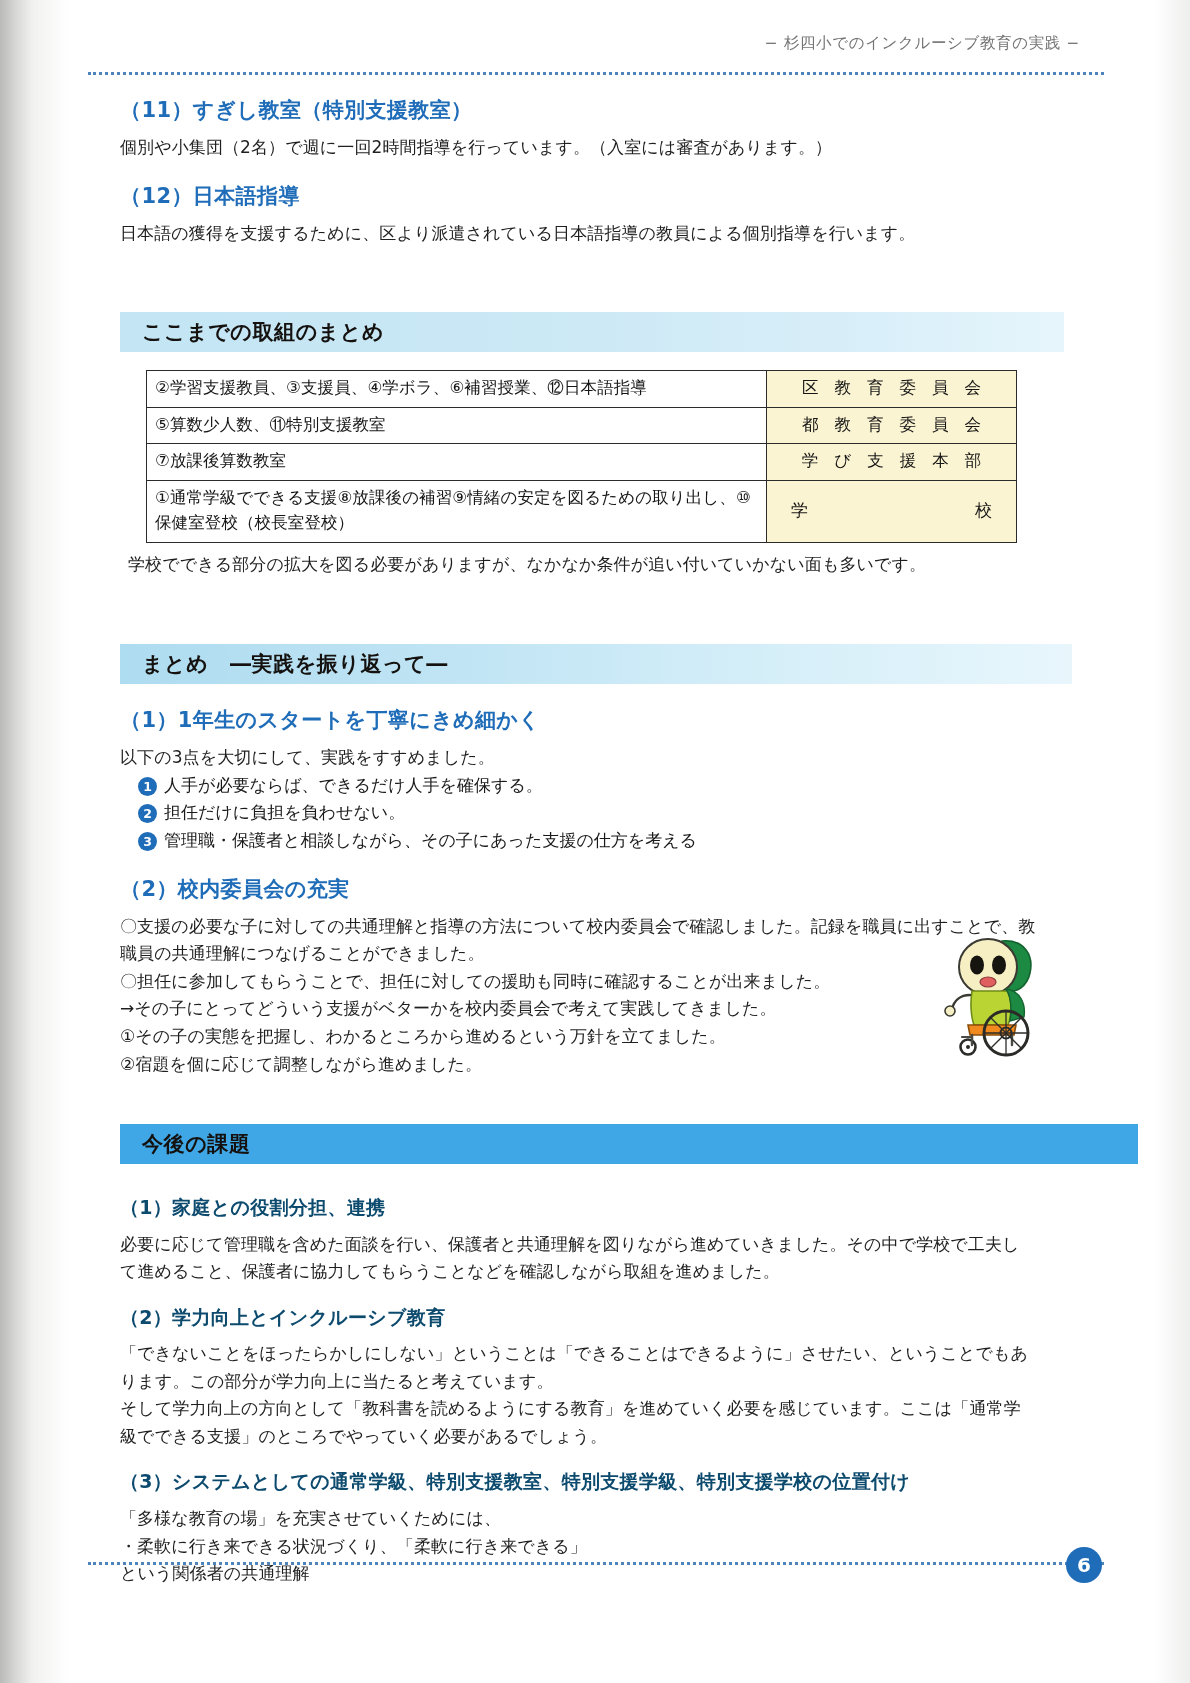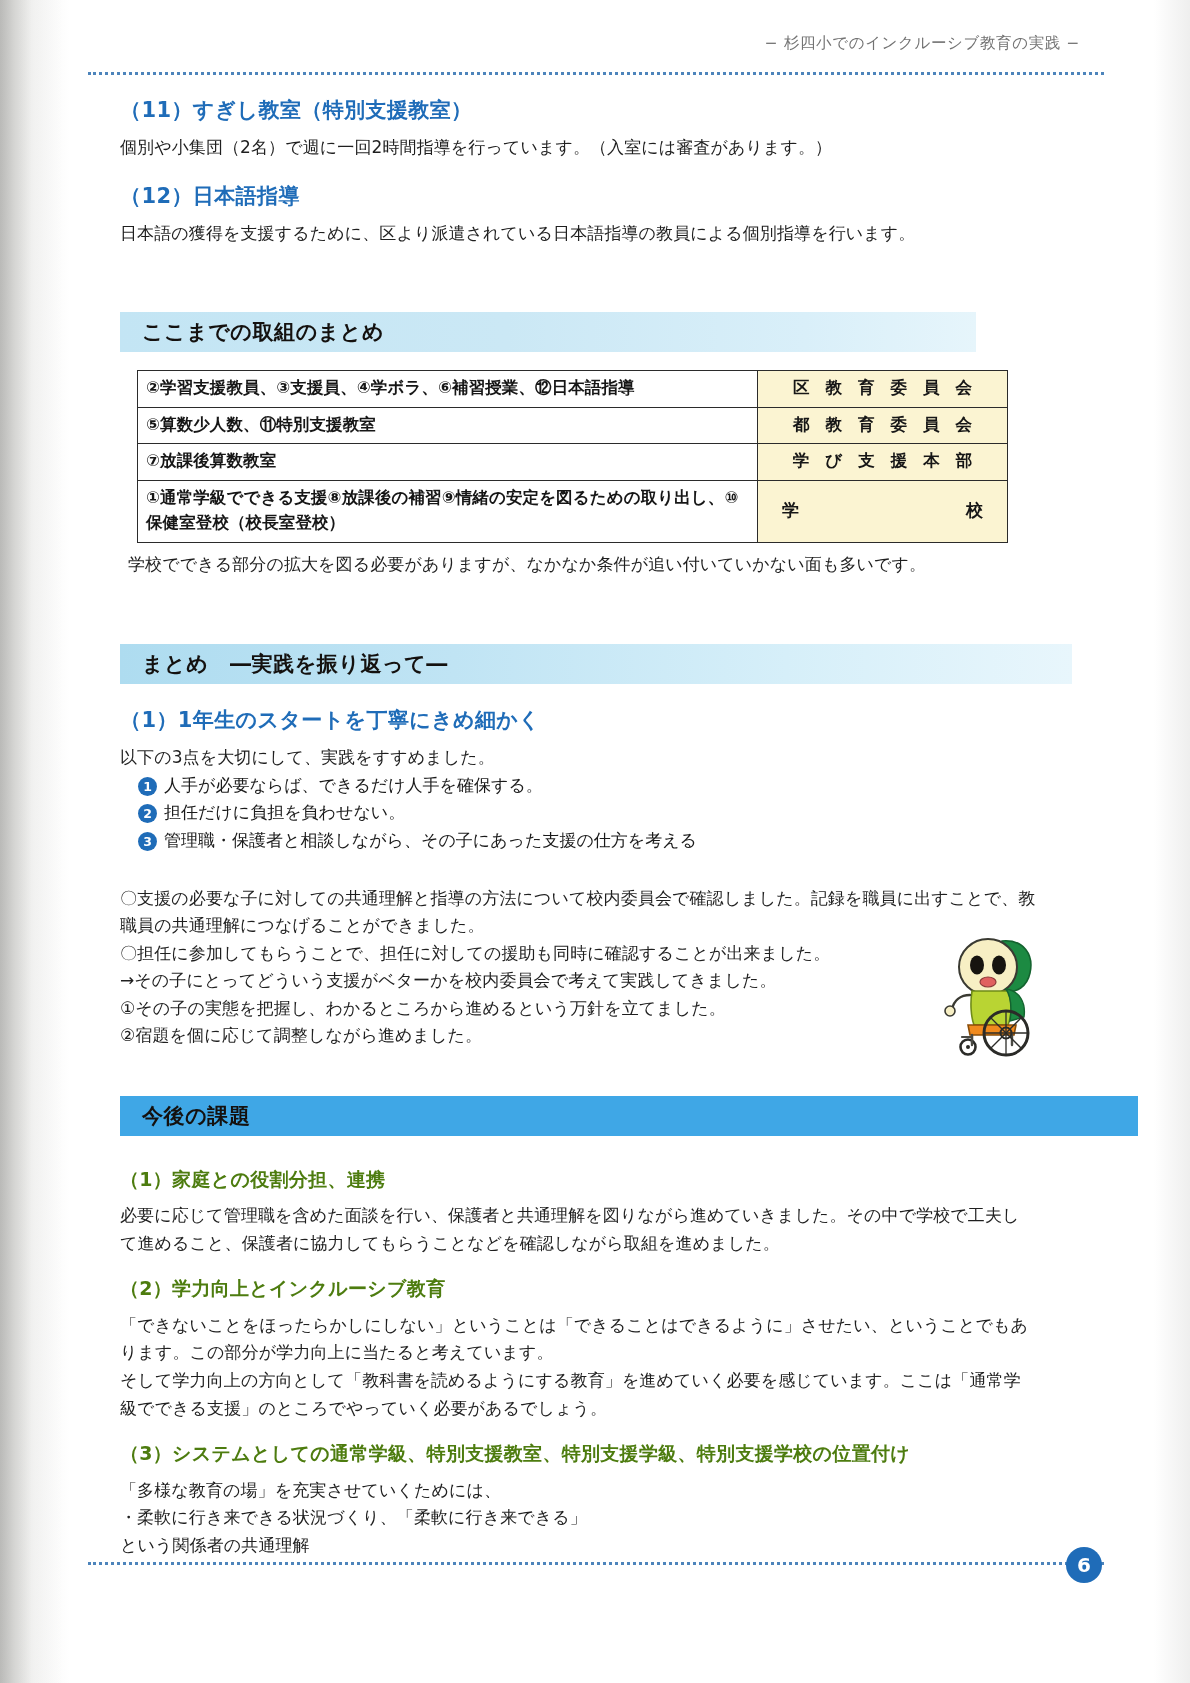"ここまでの取組のまとめ" .band-light { width: 856px -> 944px }
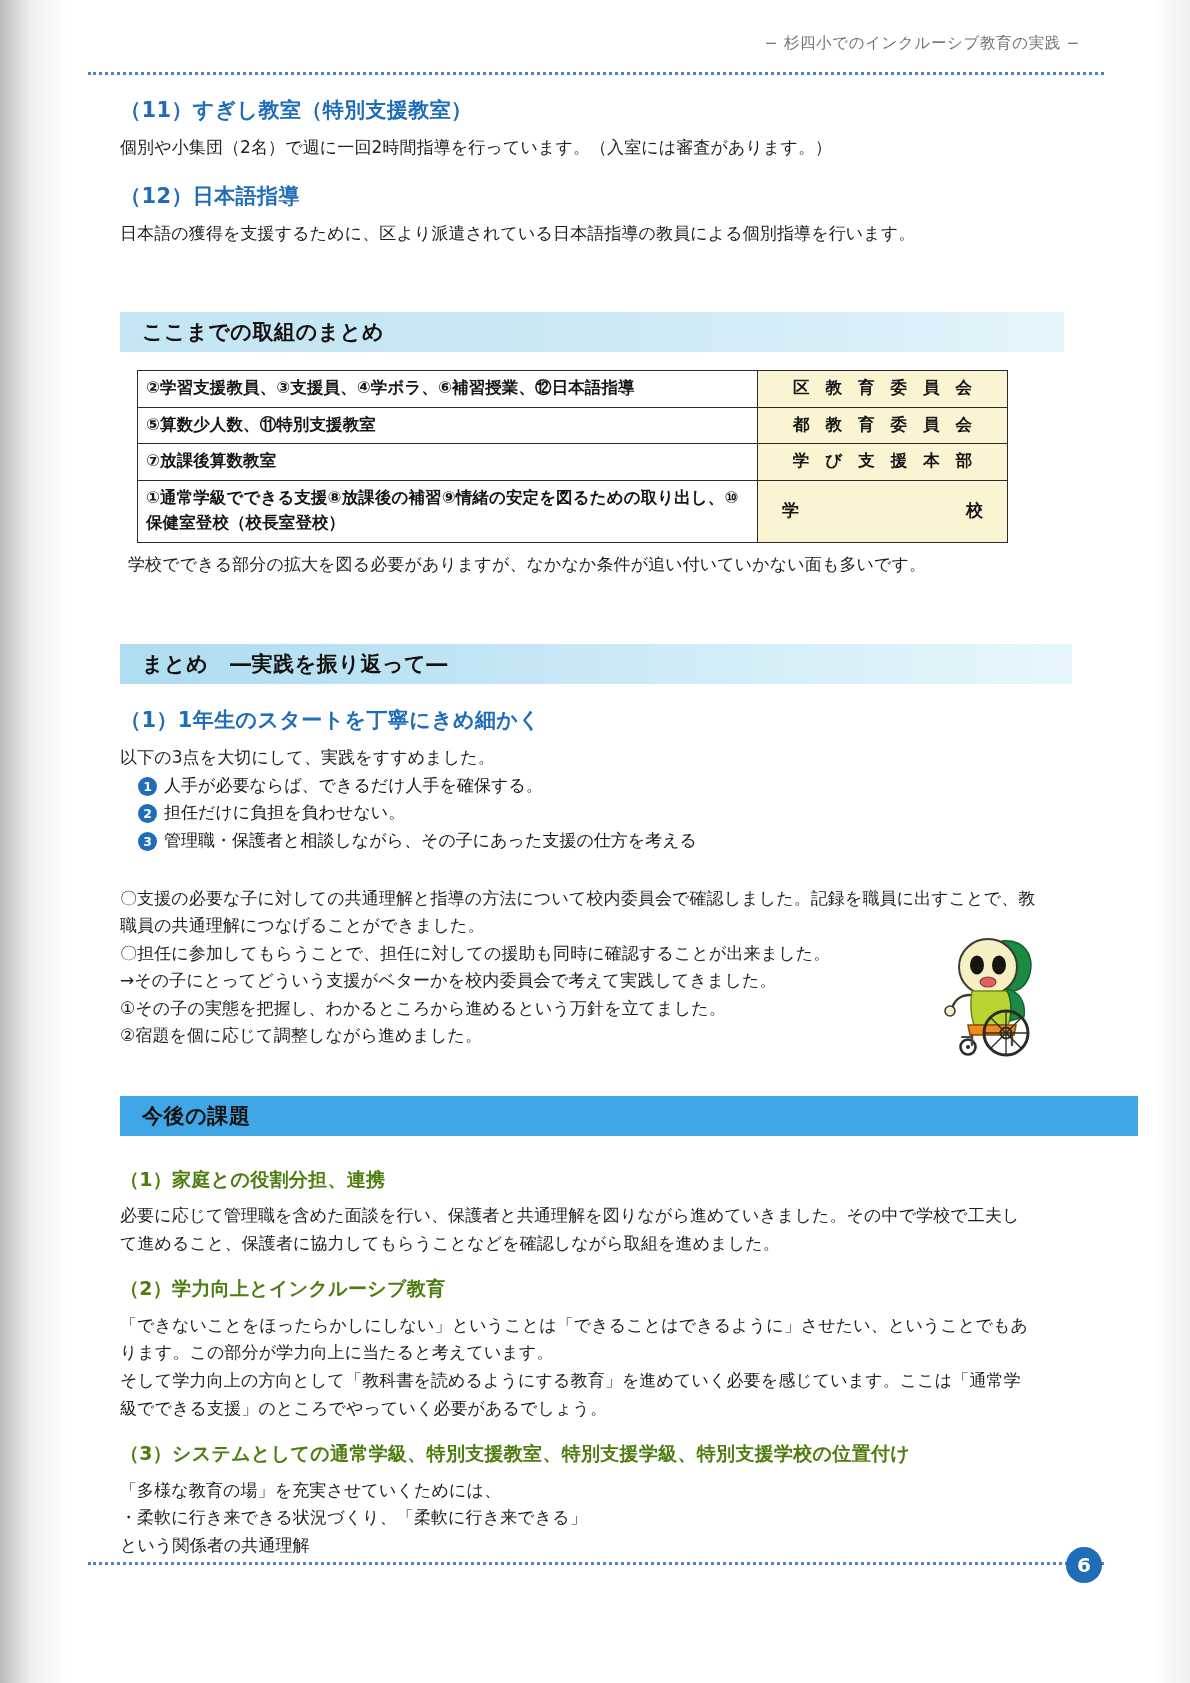"②学習支援教員、③支援員、④学ボラ、⑥補習授業、⑫日本語指導" table.summary { font-weight: bold -> none; margin-left: 17px -> 26px }
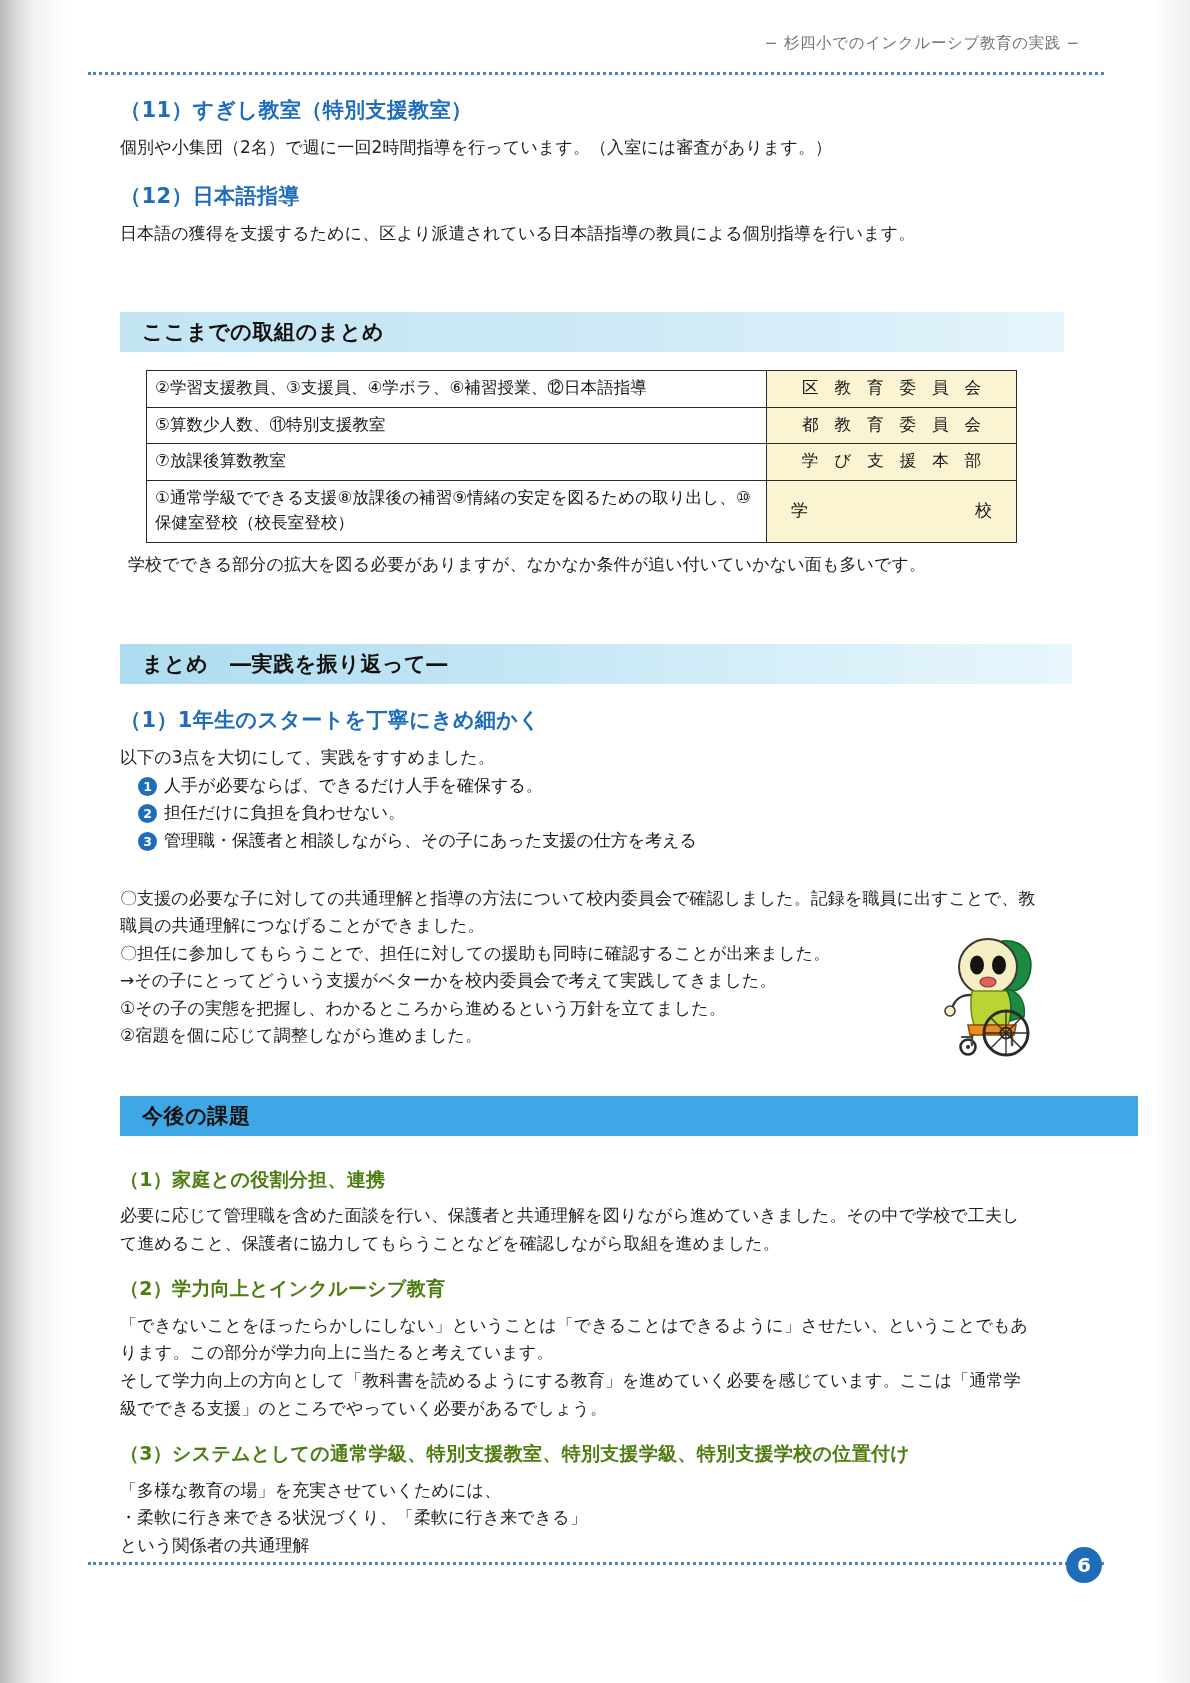"（2）校内委員会の充実" h2.num-head { html: none -> <h2>（2）校内委員会の充実</h2> }
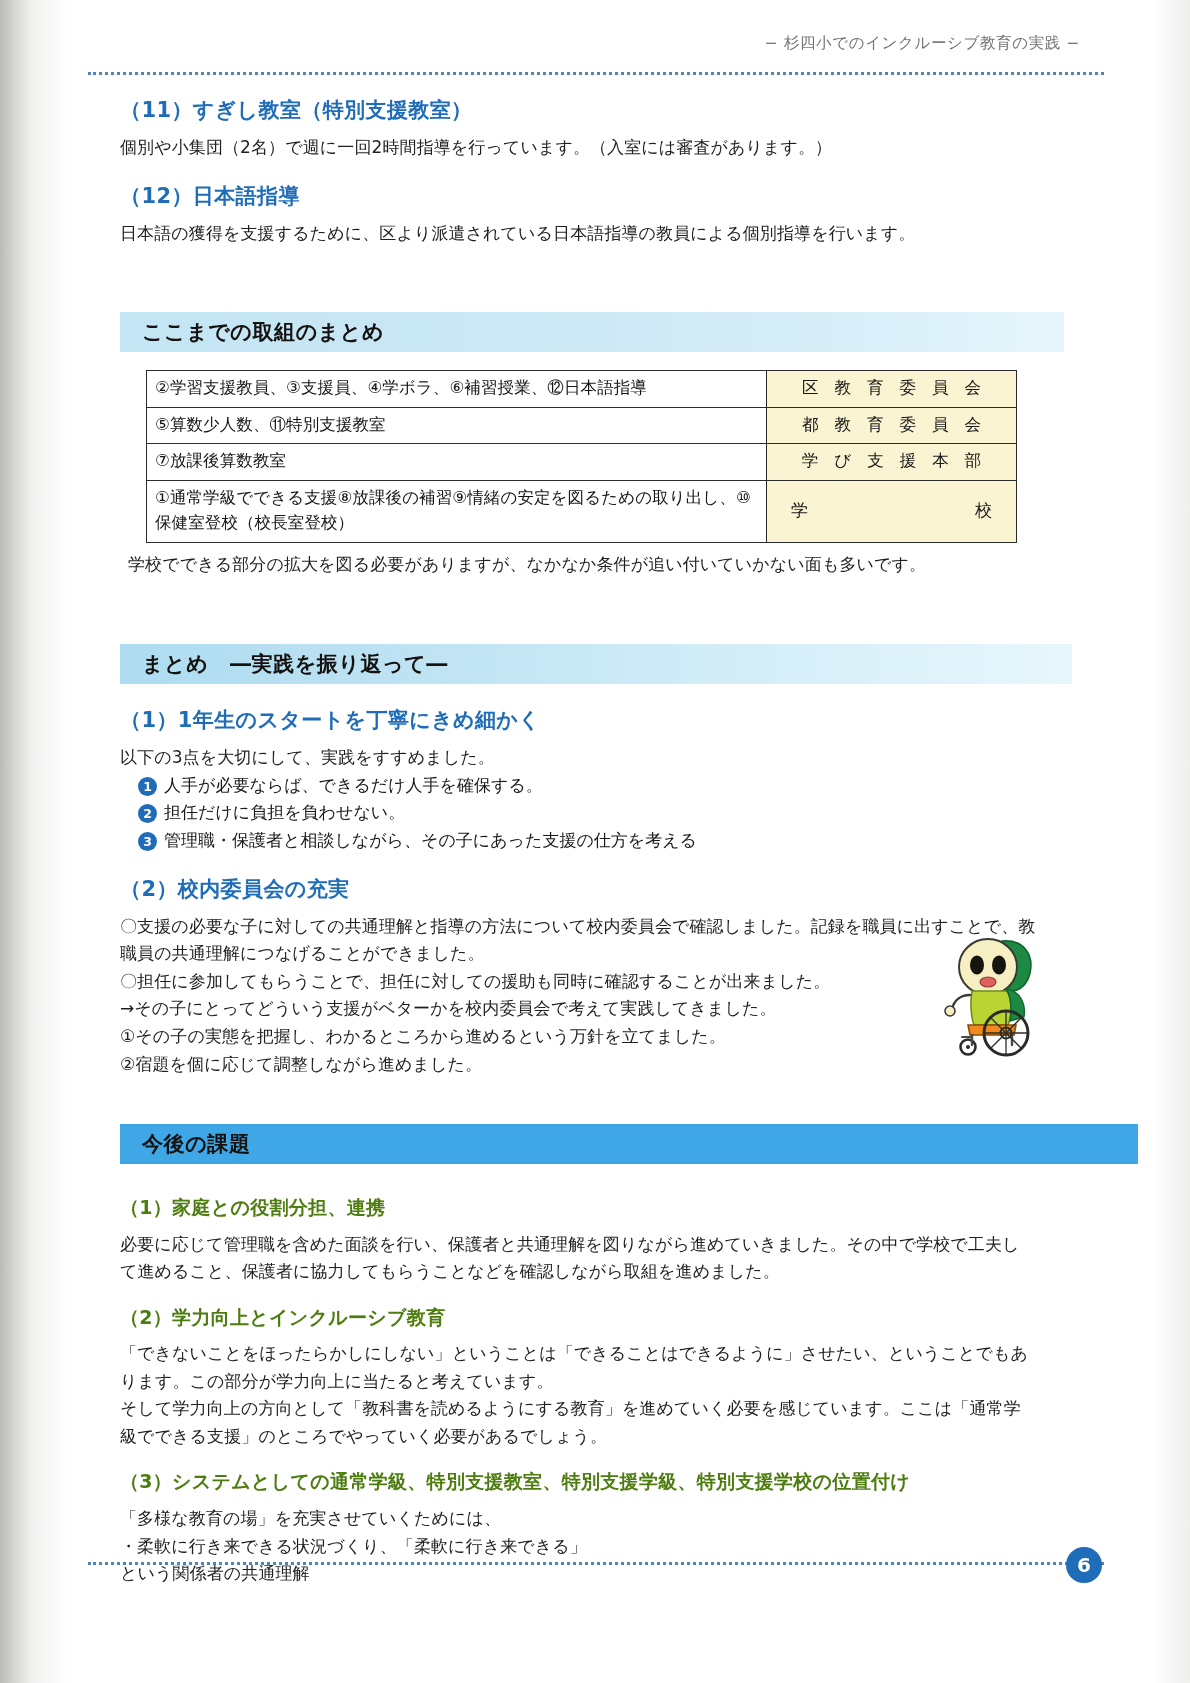"（1）家庭との役割分担、連携" h3.sub-head { color: #4d7c0f -> #0c4a6e }
